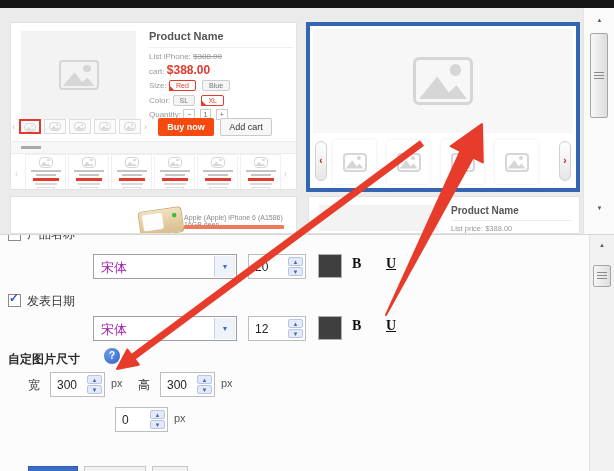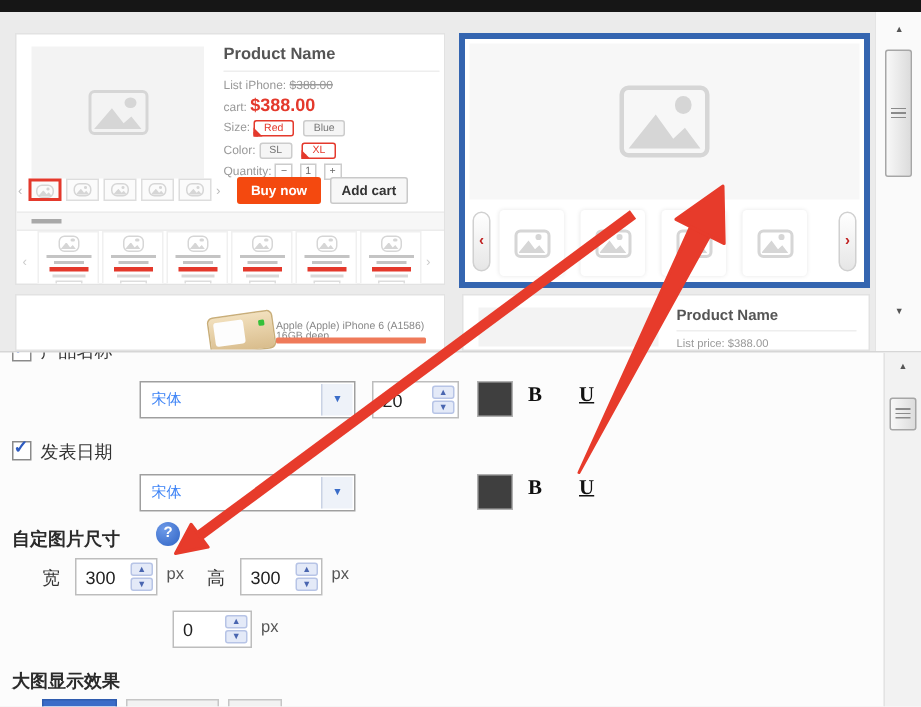"Add cart" .btn-cart { font-weight: bold -> normal }
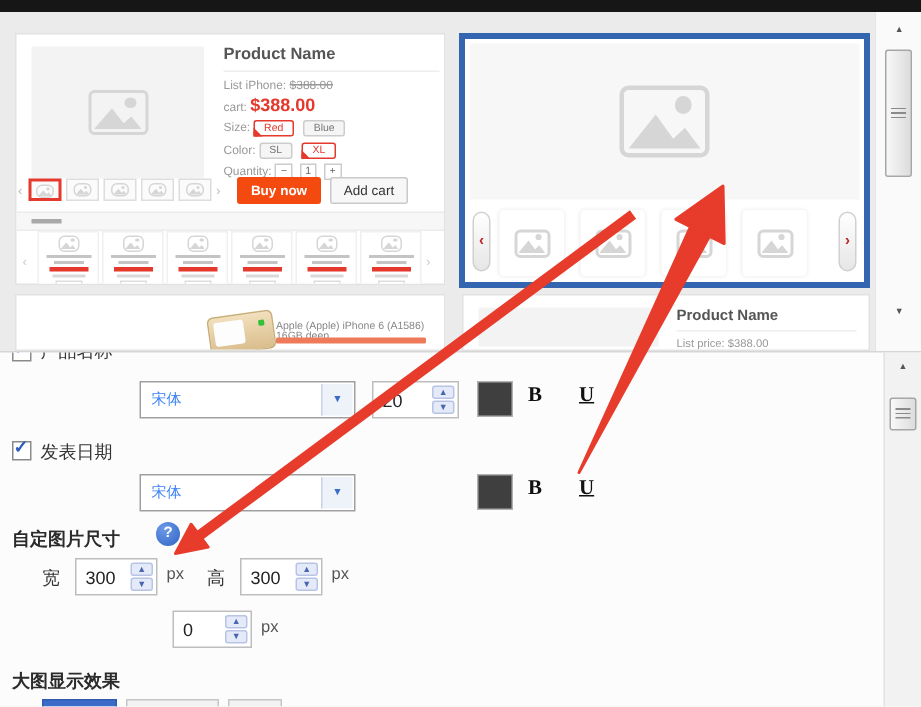"宋体" .dd-val { color: #3b82f6 -> #a21caf; font-size: 10px -> 13px }
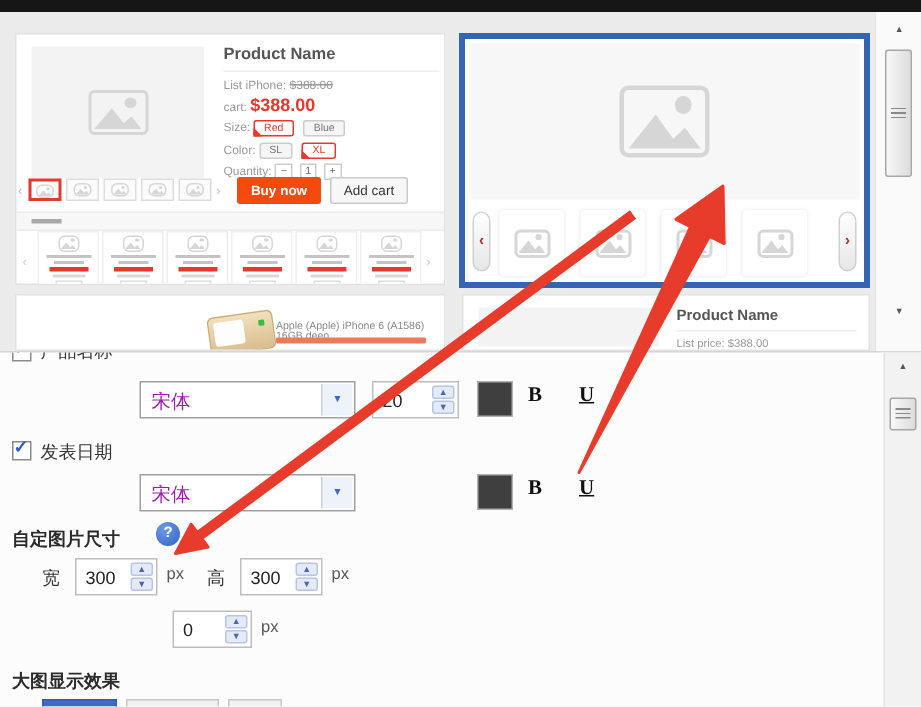"12" div.num { html: none -> <div> <input> <span> <span>▲</span> <span>▼</span> </span> </div> }
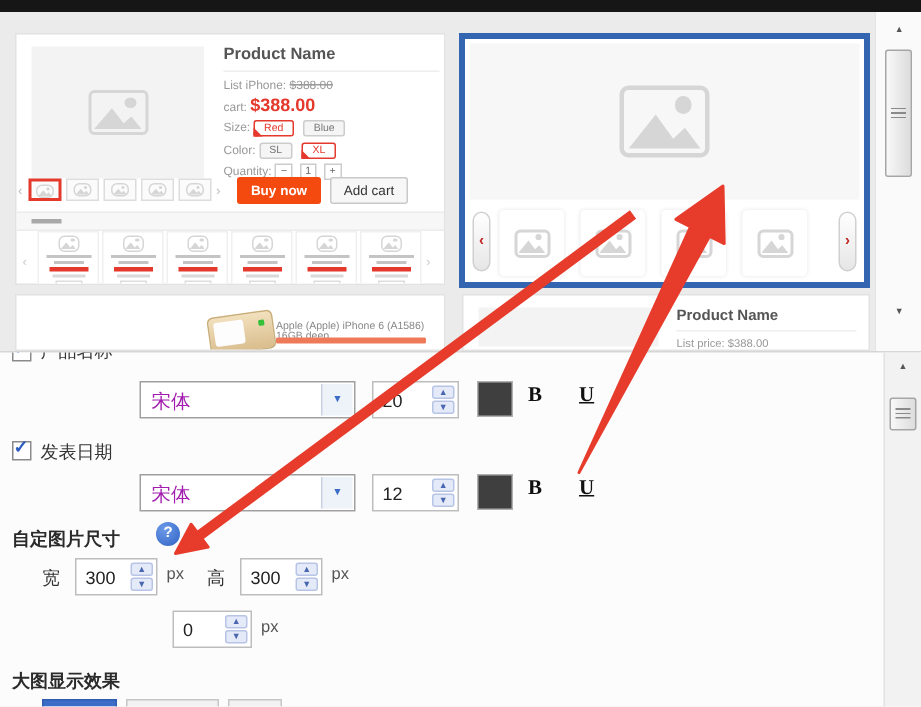"大图显示效果" div.lbl { html: <div>大图显示效果</div> -> none }
